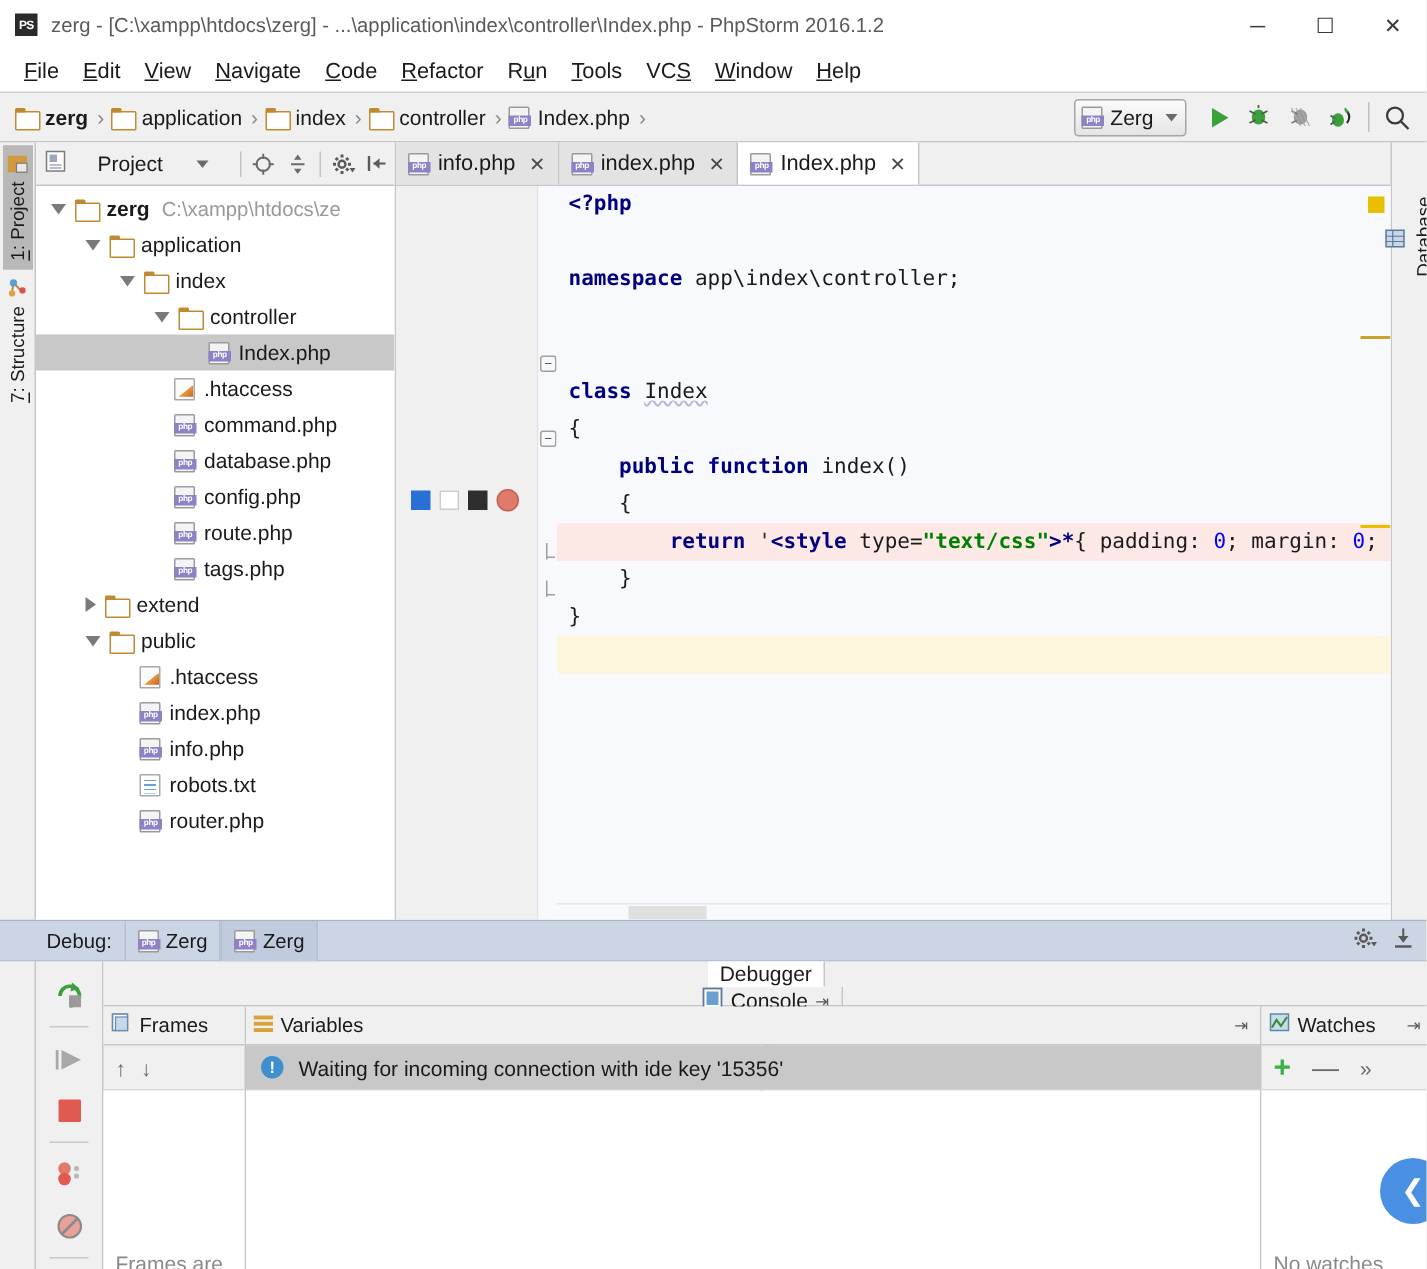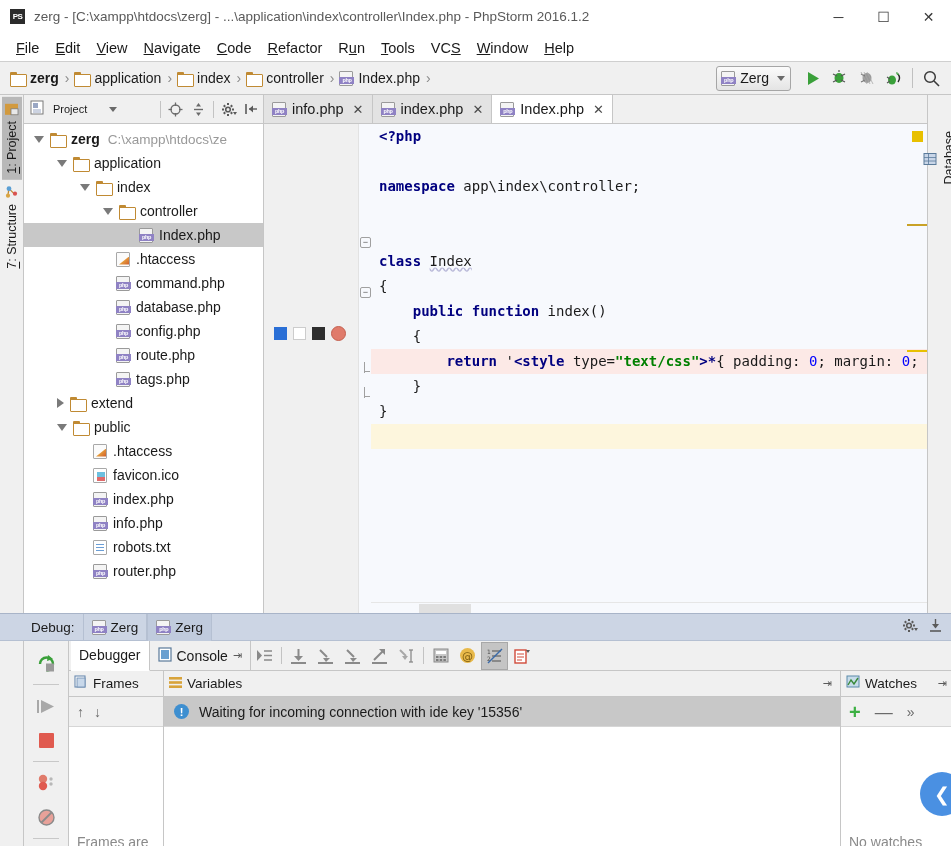"Project" .pp-title { font-size: 11px -> 14px; margin-left: 8px -> 20px }
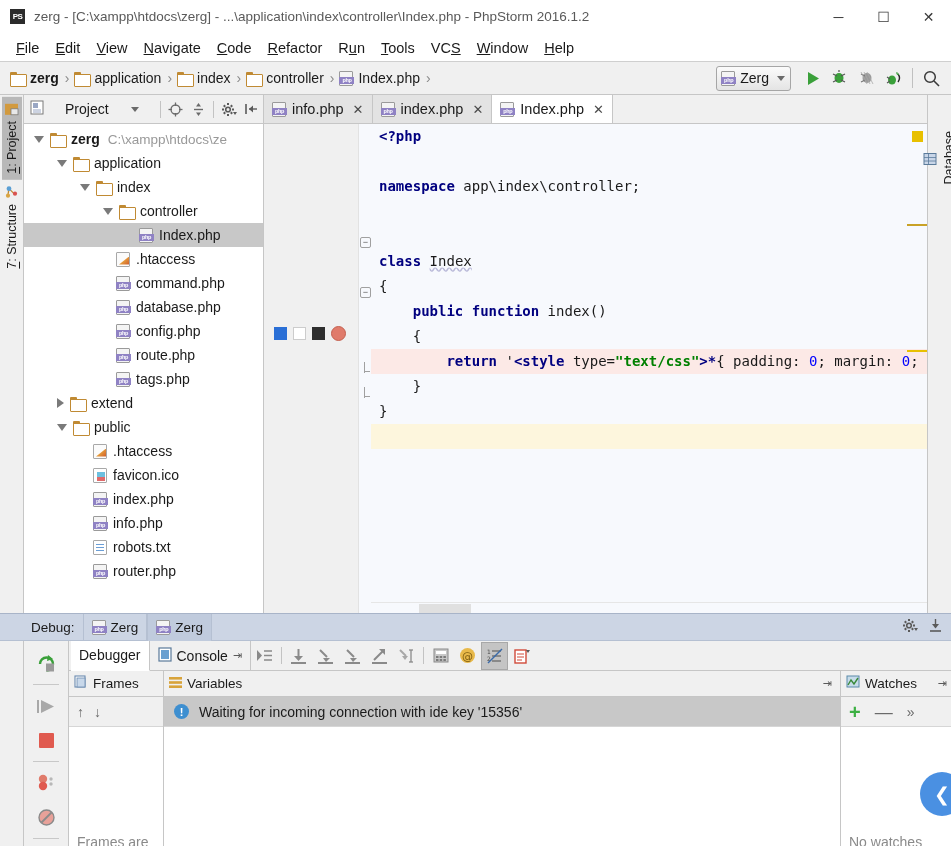"favicon.ico" div.trow { html: <div> <span></span> <span></span> <span></span> <span></span> <span>favicon.ico</span> </div> -> none }
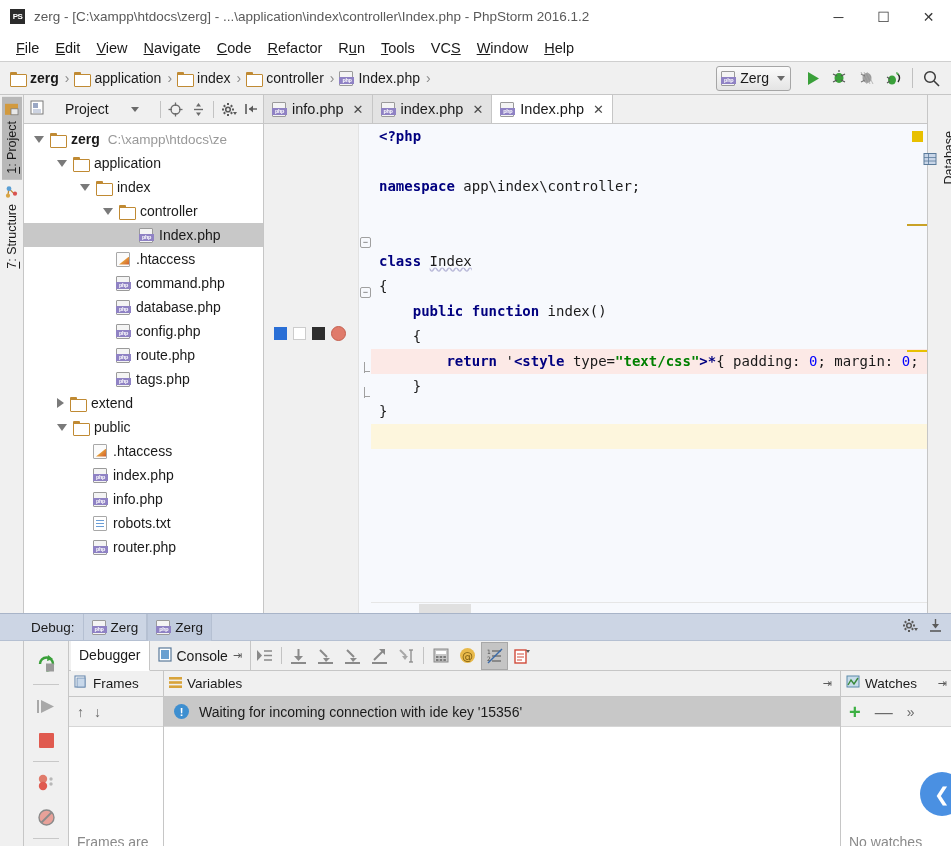"Debugger" .dtoolbar { flex-direction: none -> column }
